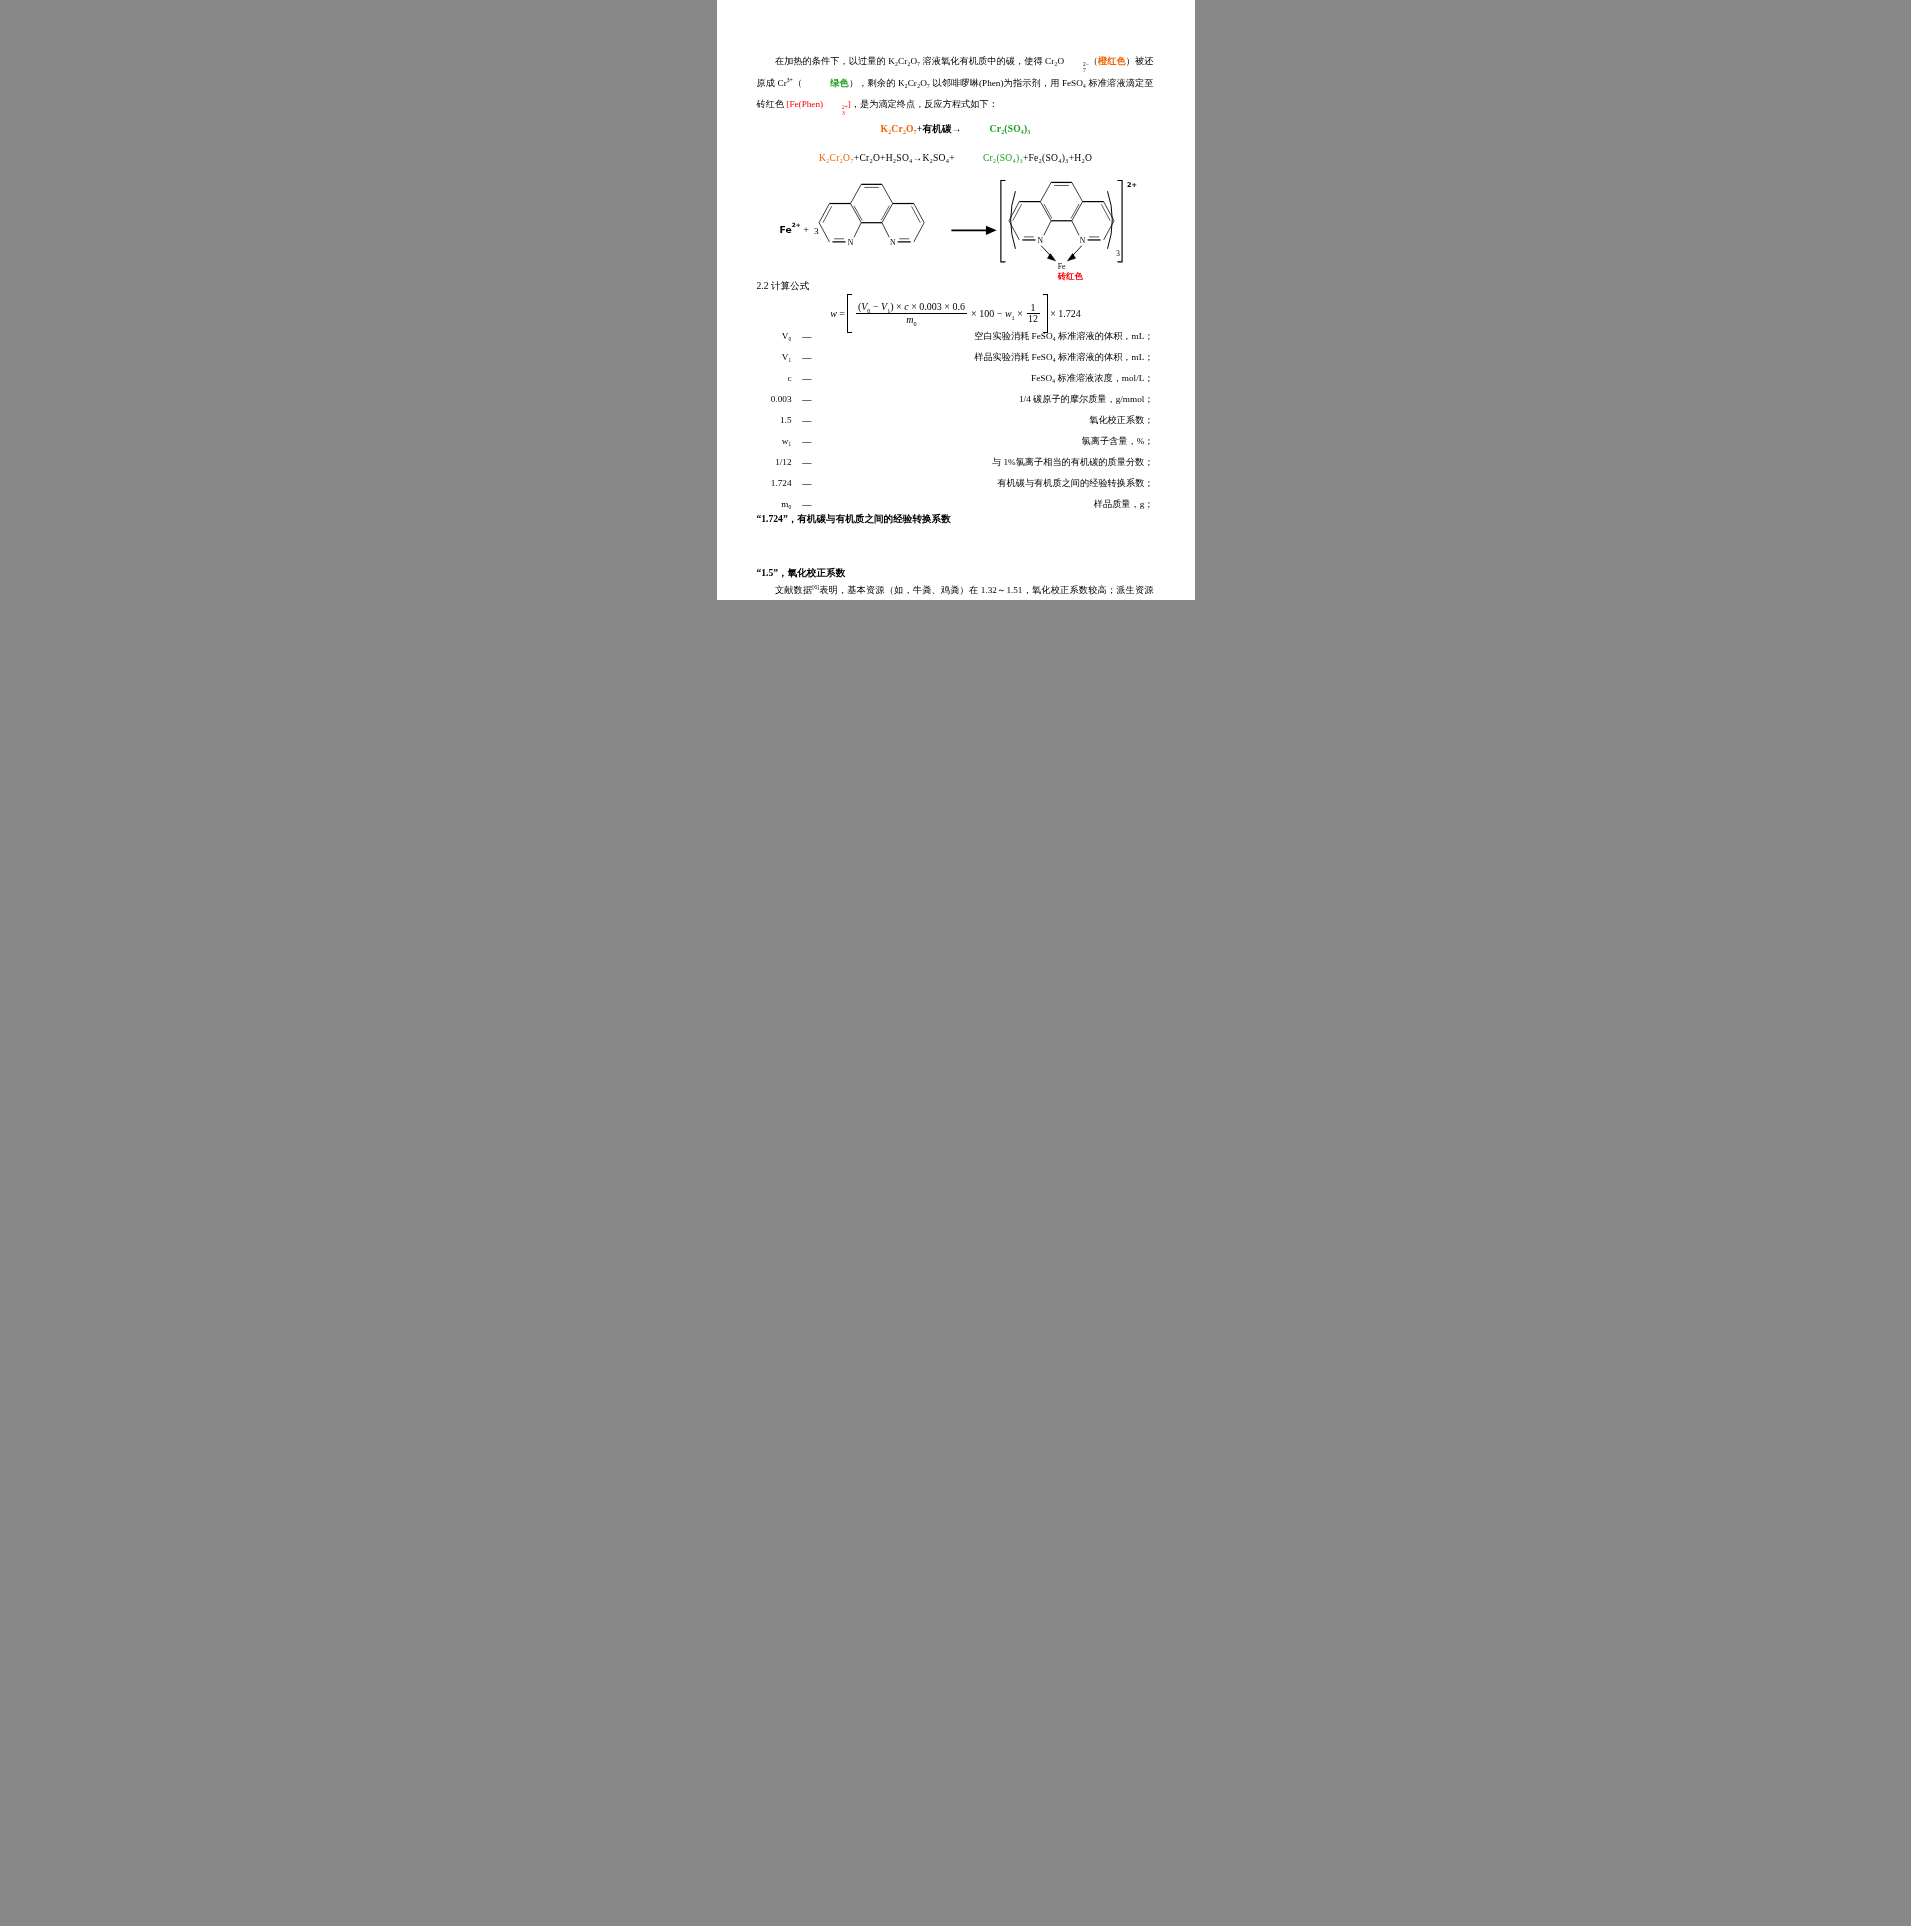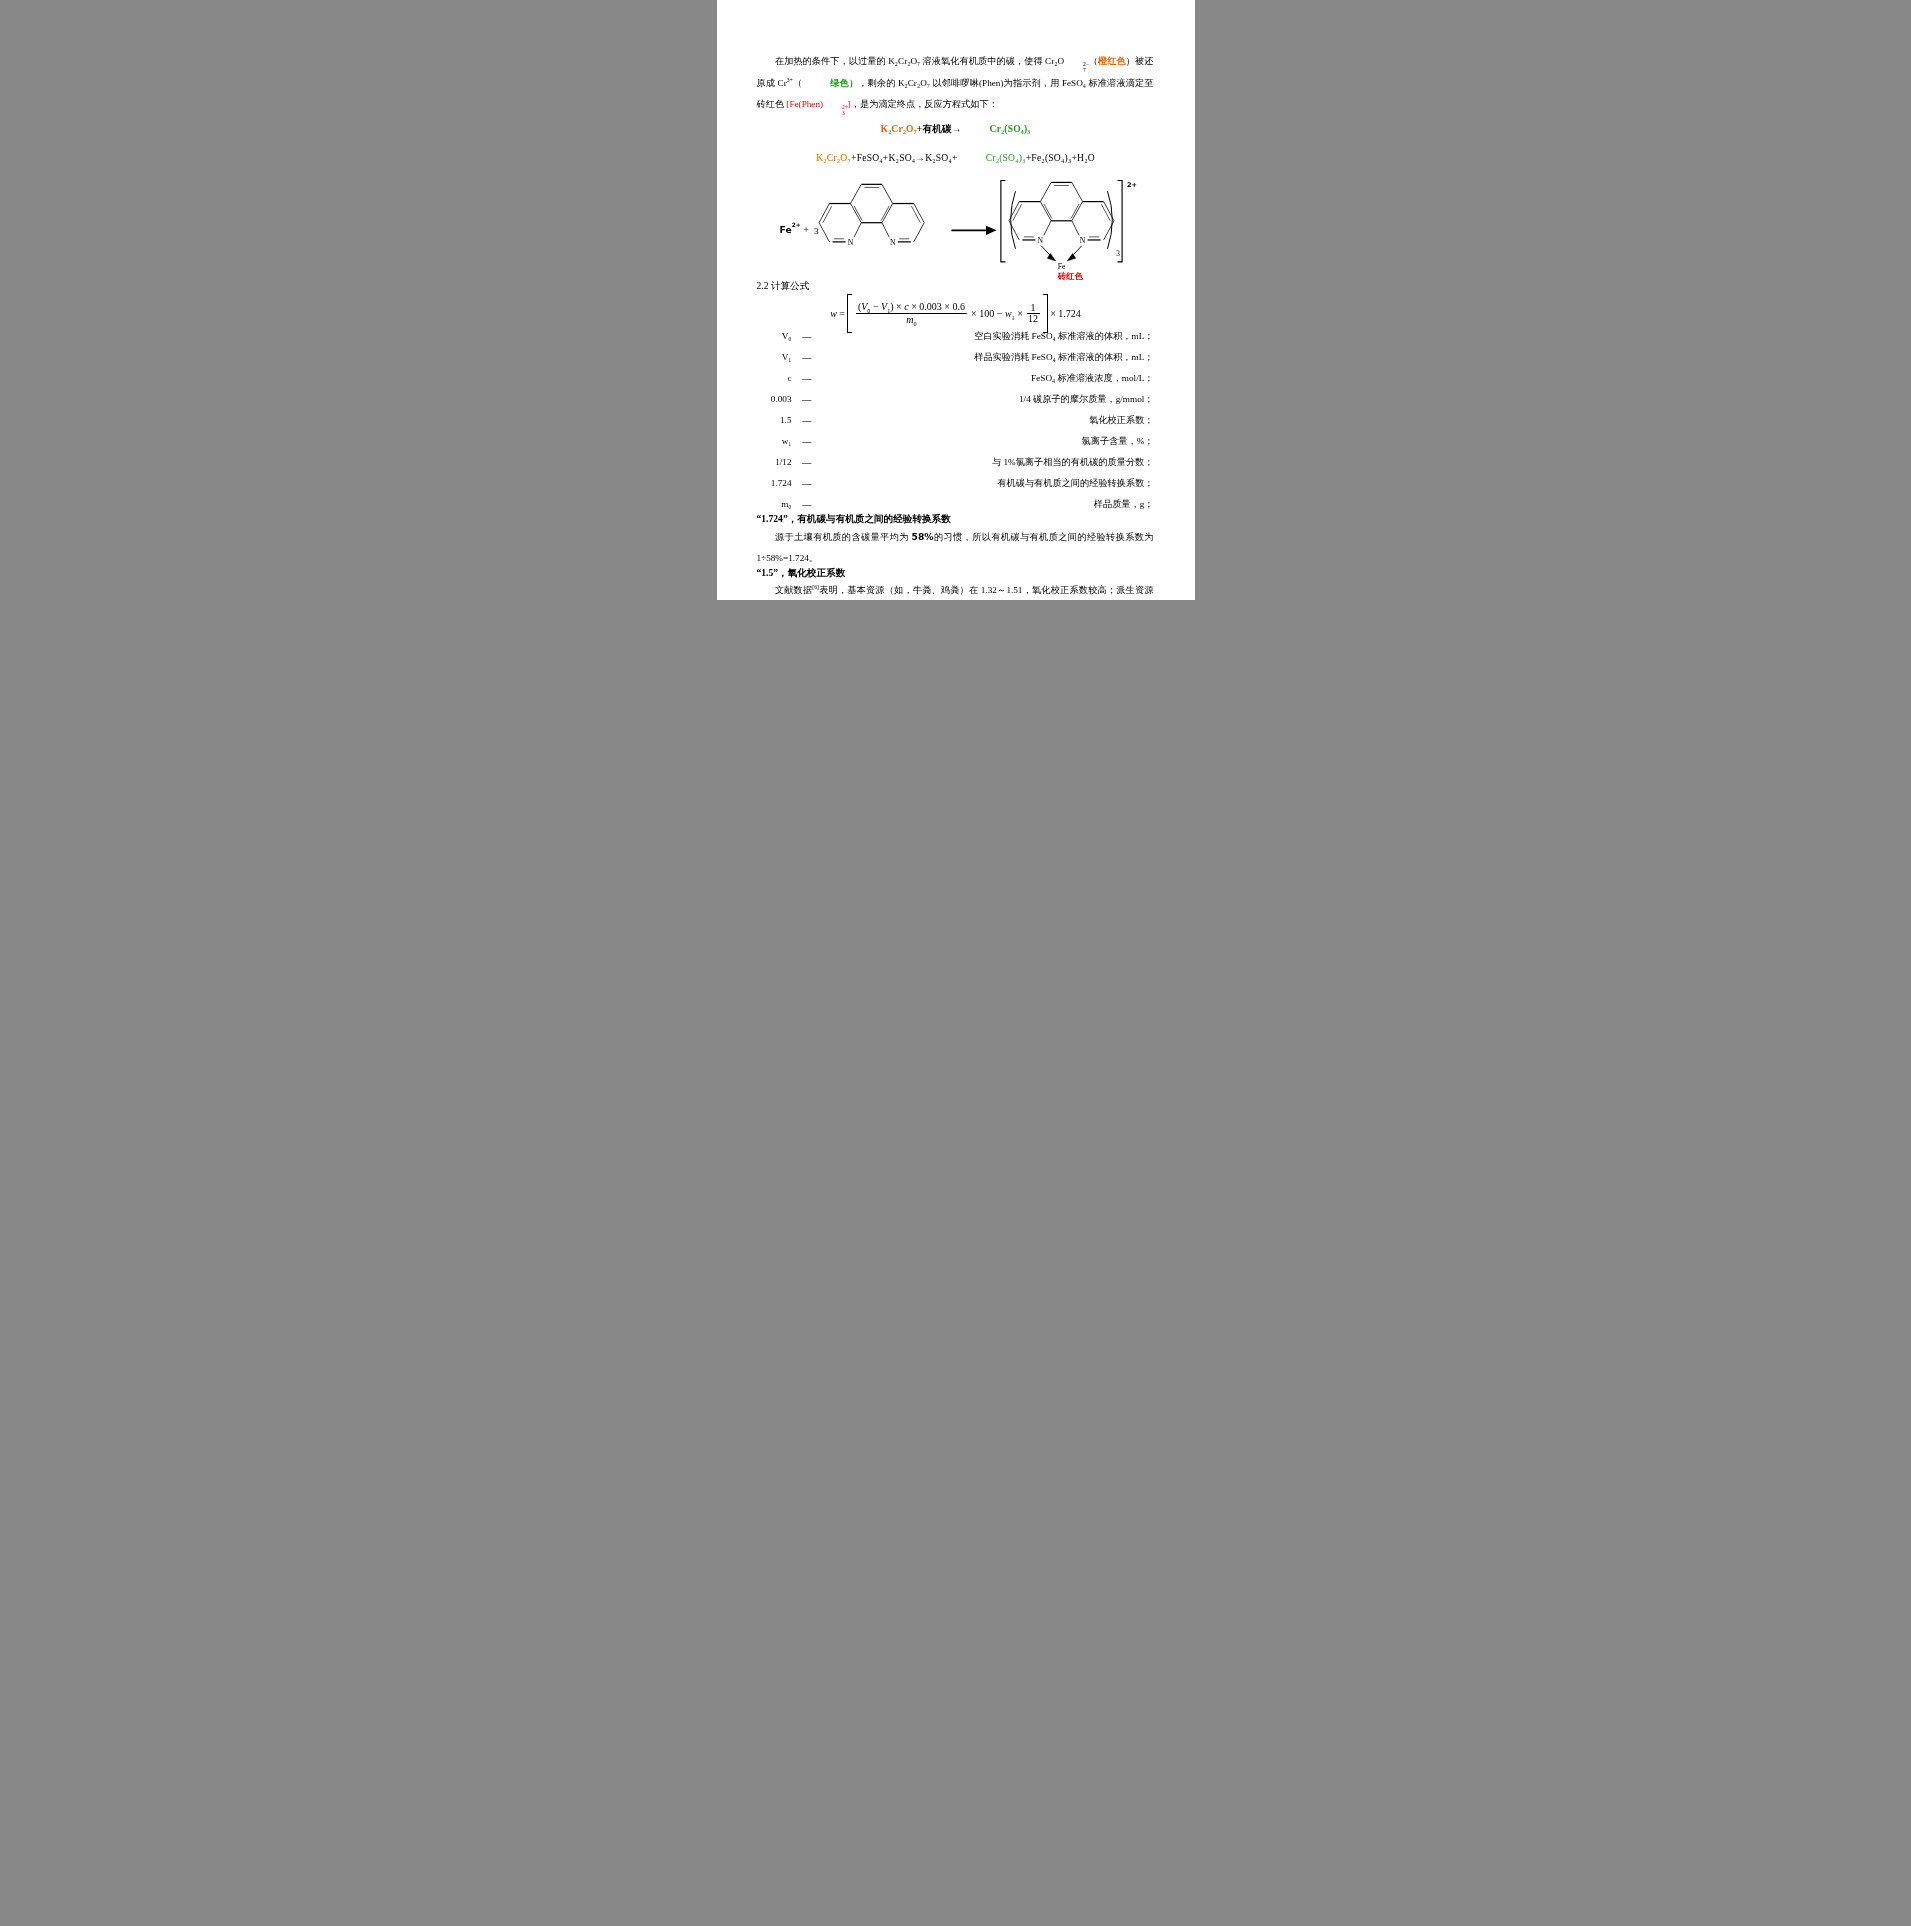"+FeSO₄+K₂SO₄" span { text: +FeSO₄+K₂SO₄ -> +Cr₂O+H₂SO₄ }
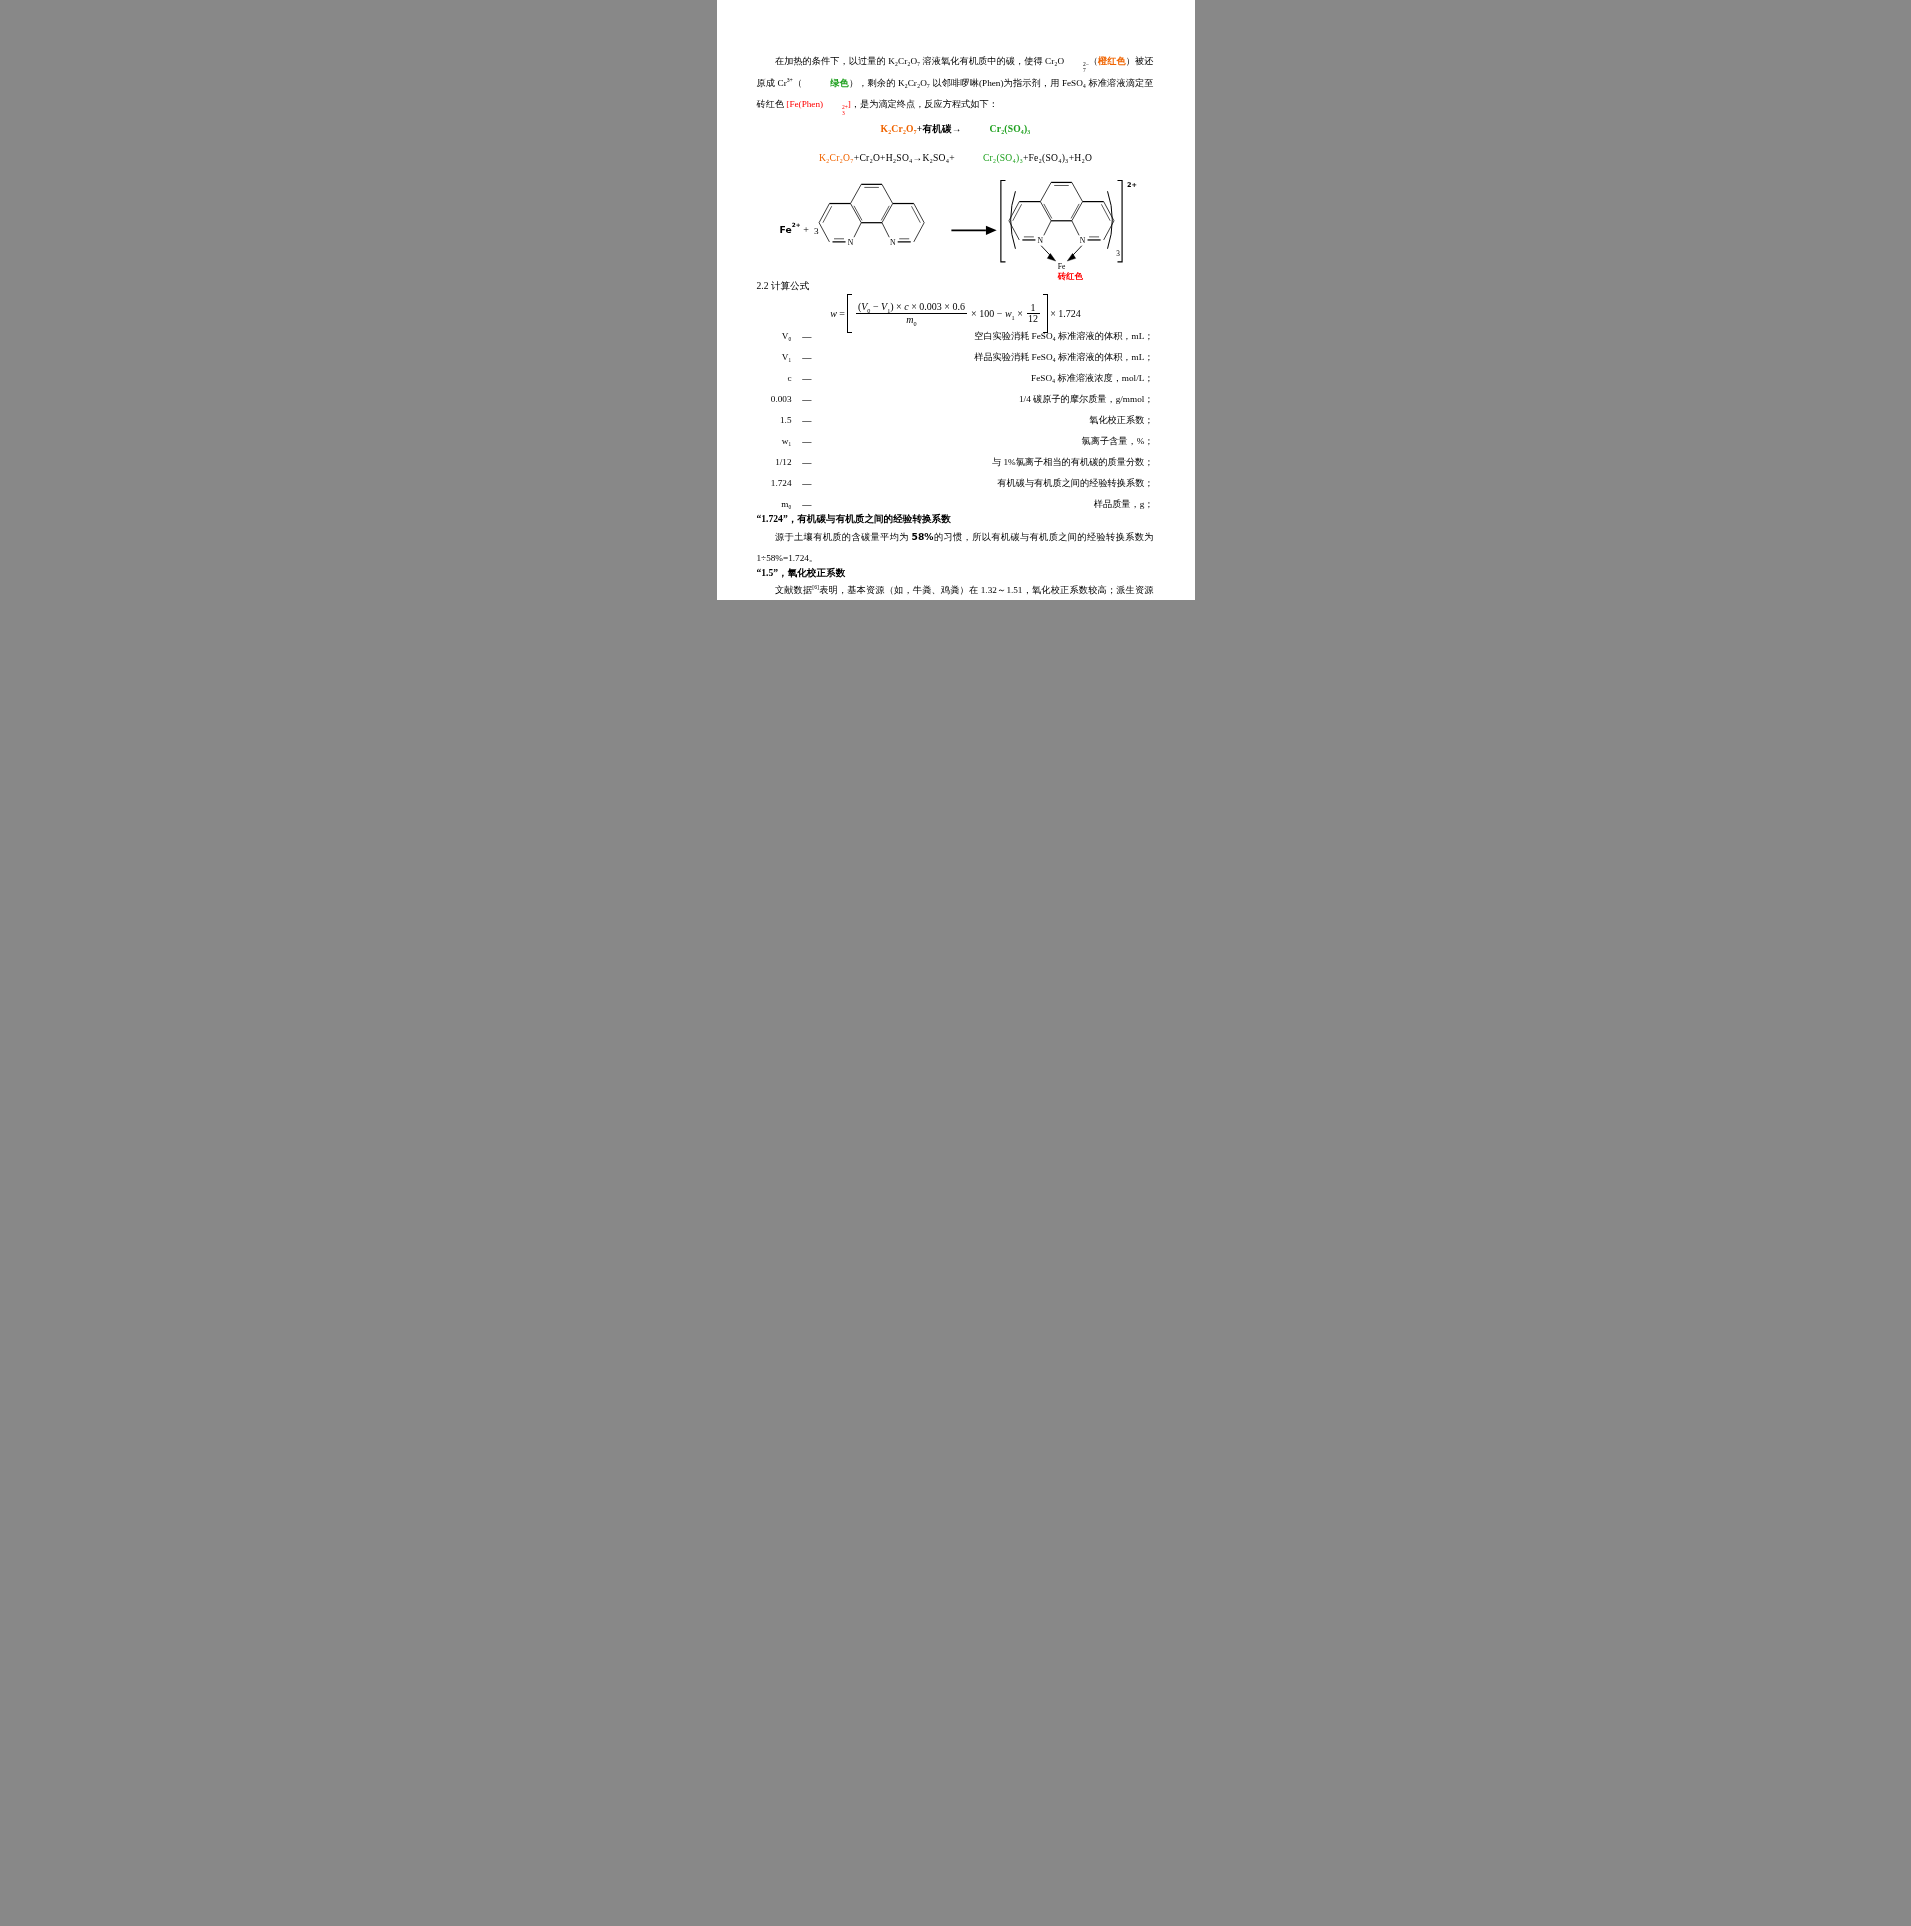"源于土壤有机质的含碳量平均为" p.abs { html: <p><span>源于土壤有机质的含碳量平均为 </span><span>58%</span><span>的习惯，所以有机碳与有机质之间的经验转换系数为 1÷58%=1.724。</span></p> -> none }
